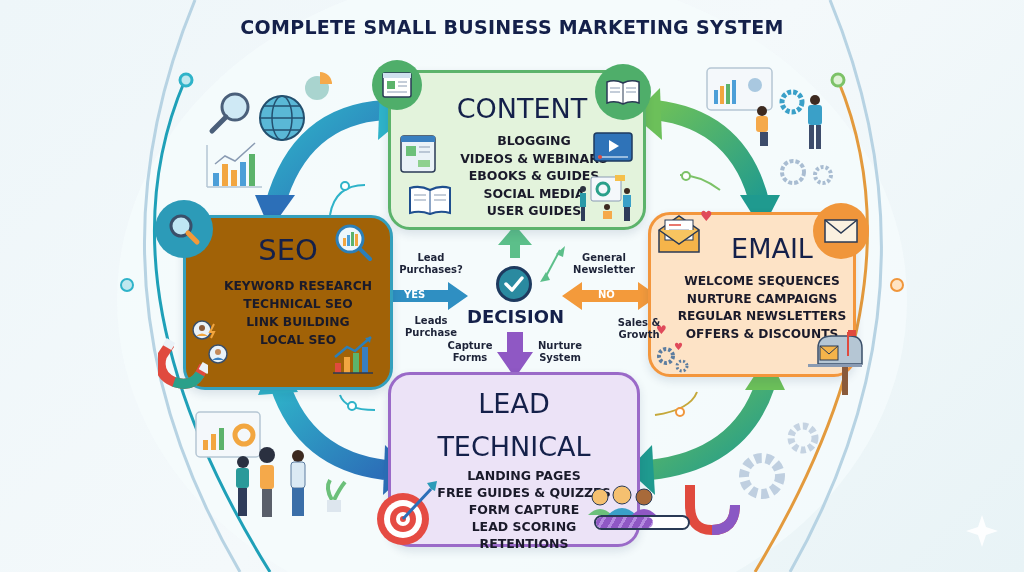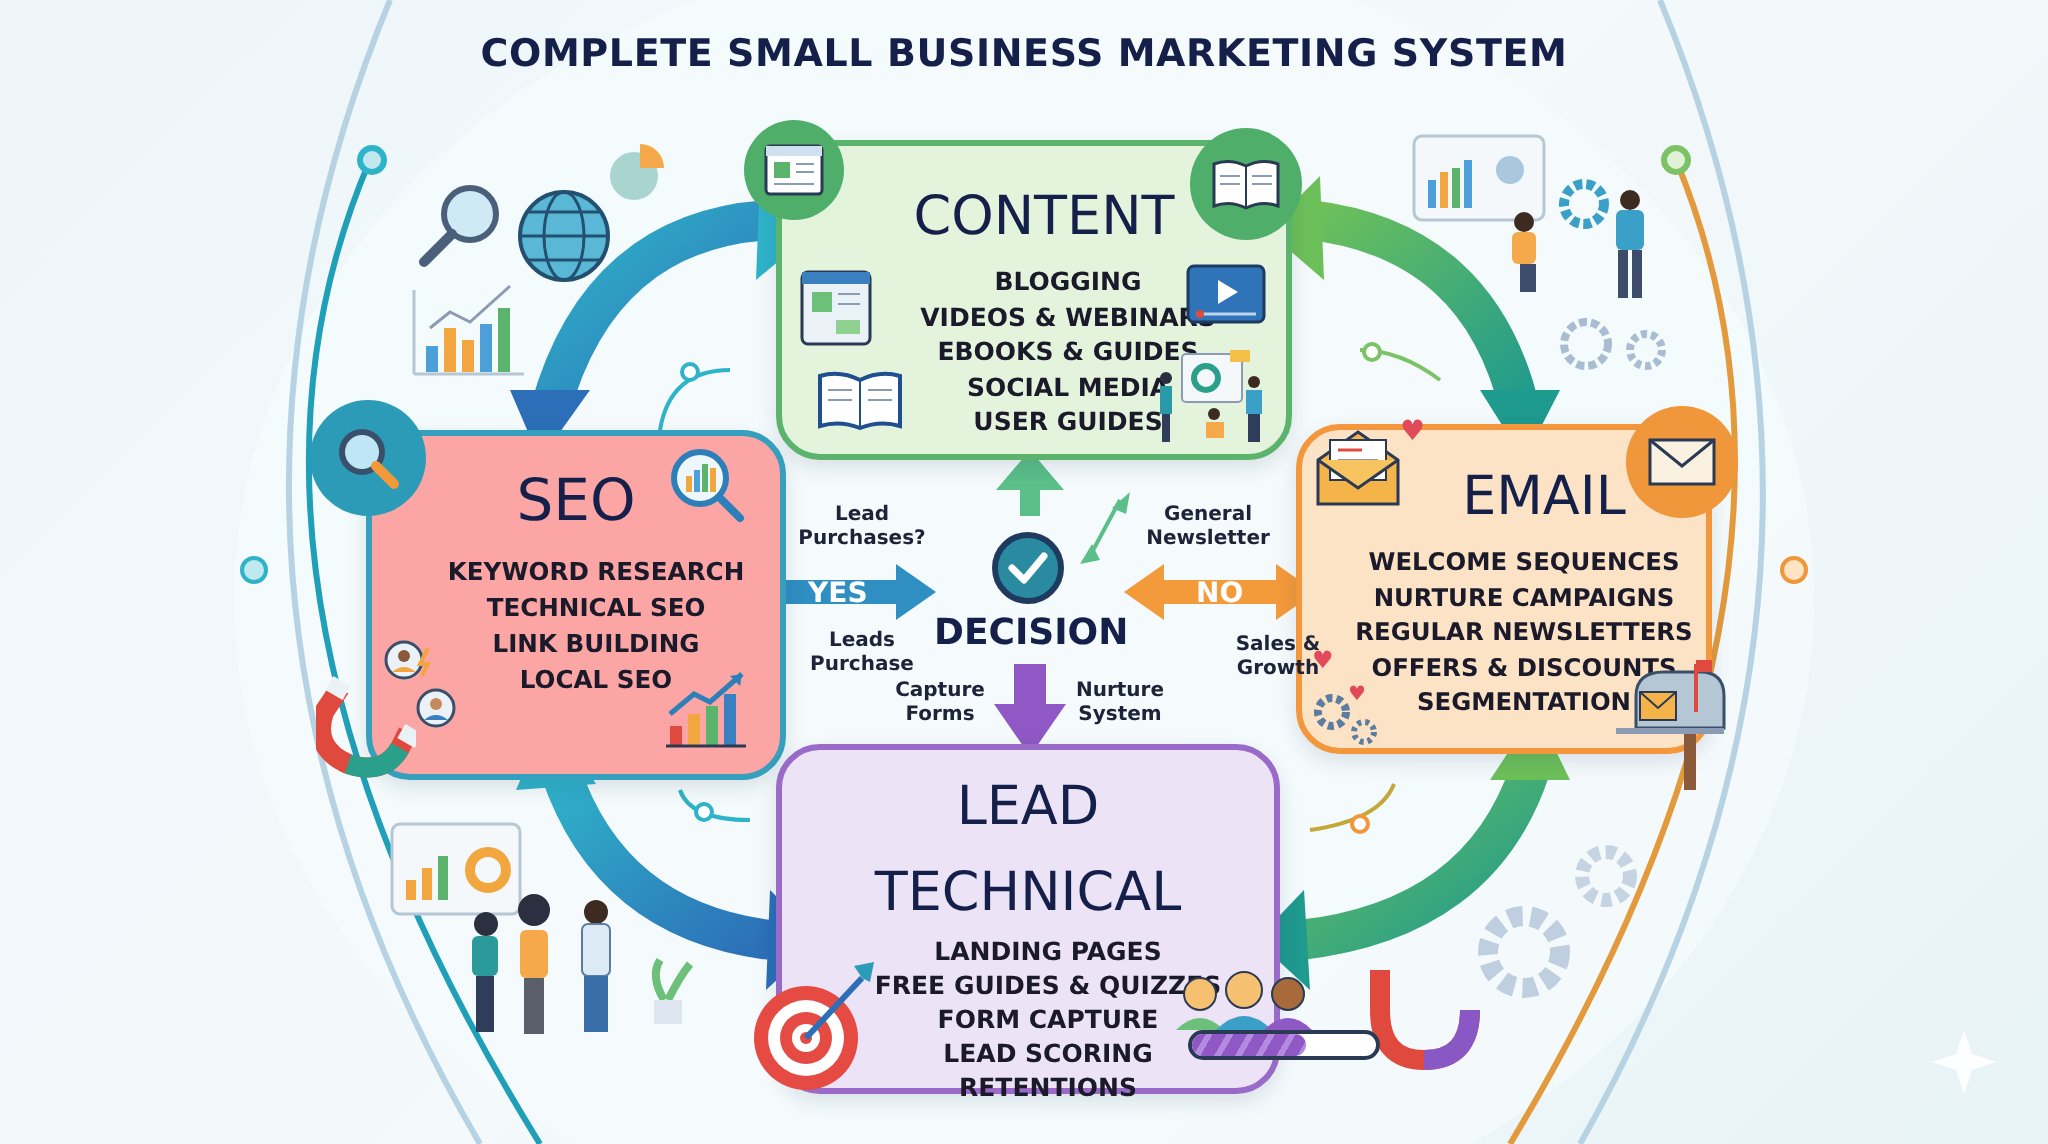"SEO" .box-seo { background: #fca5a5 -> #a16207 }
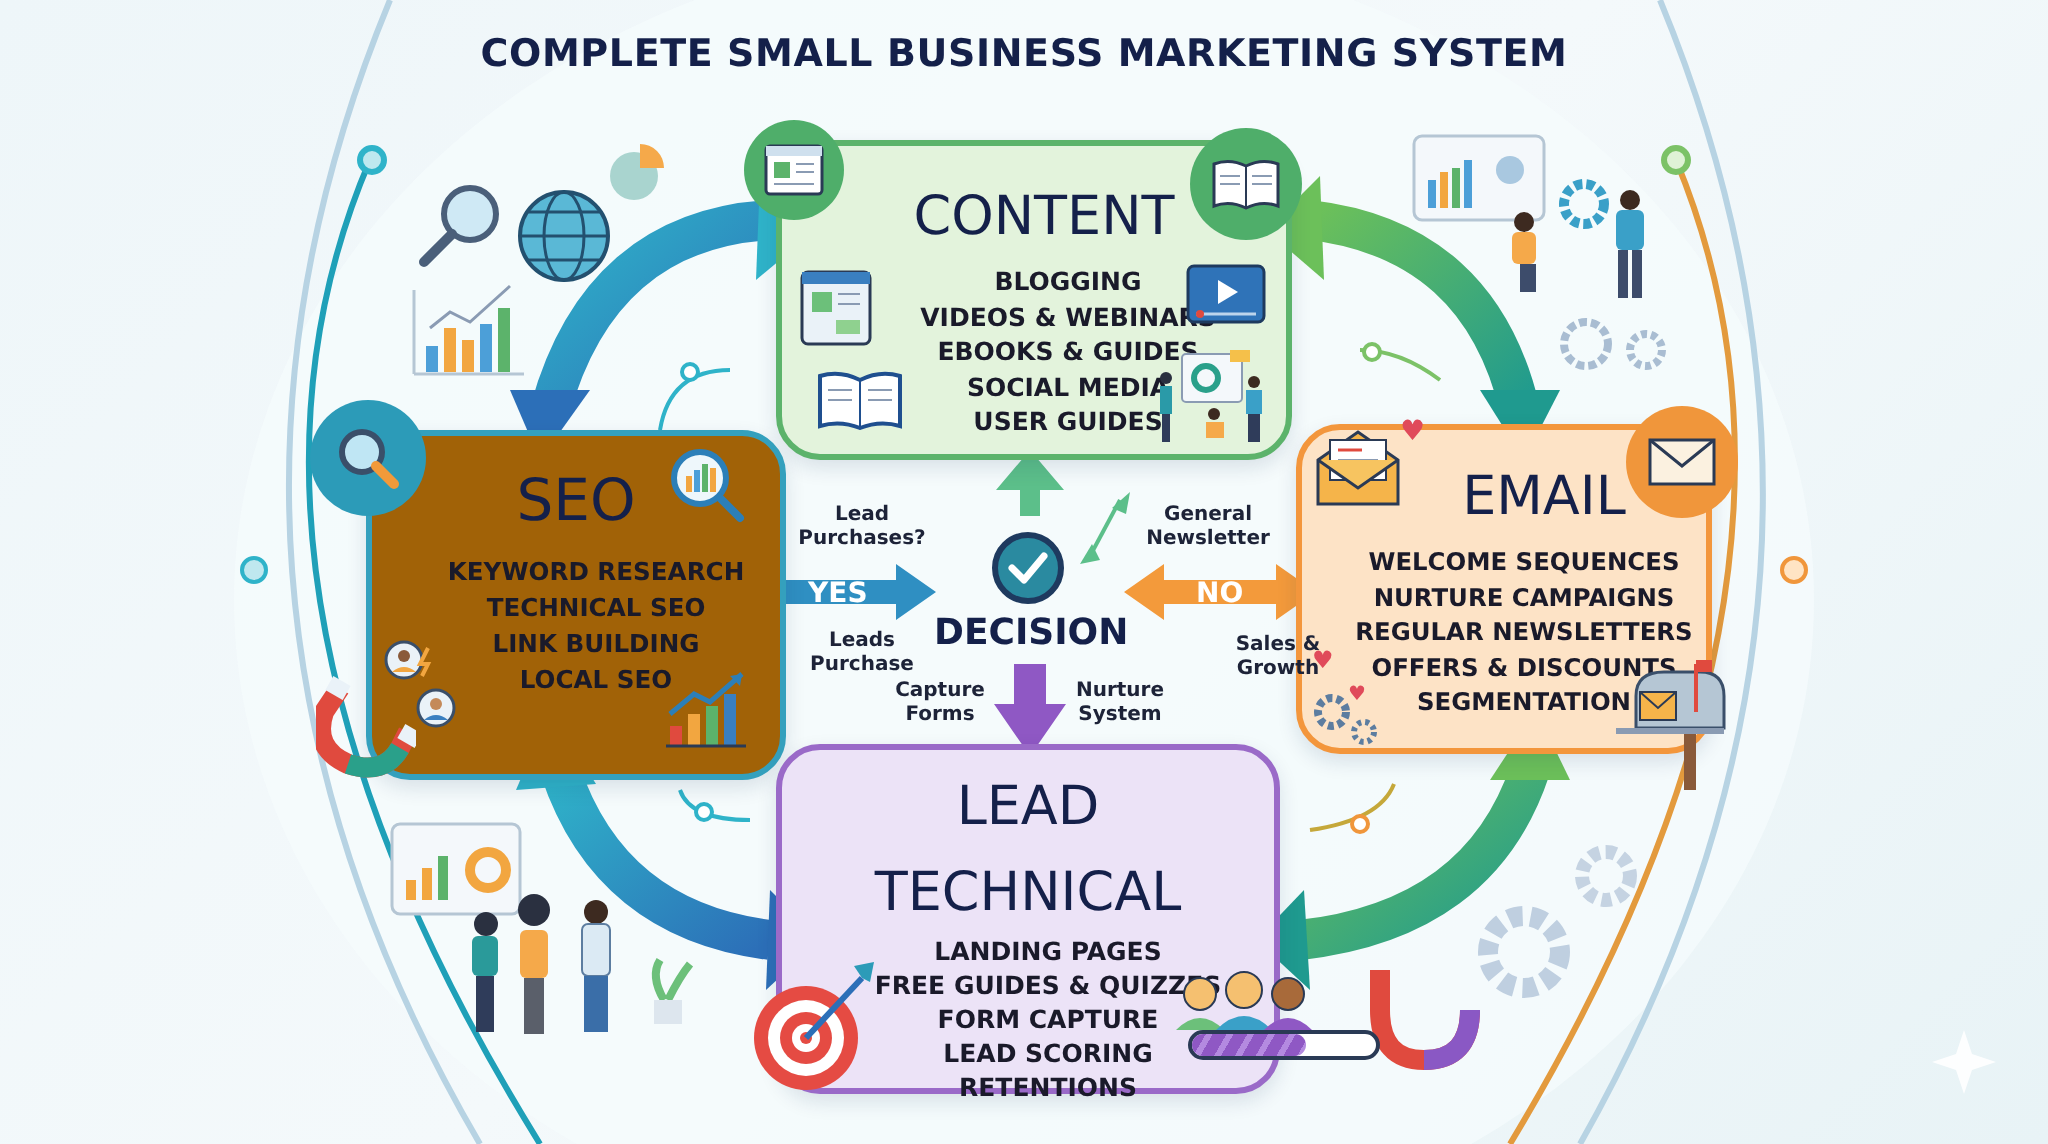"YES" .arrow-text { font-size: 14px -> 10px }
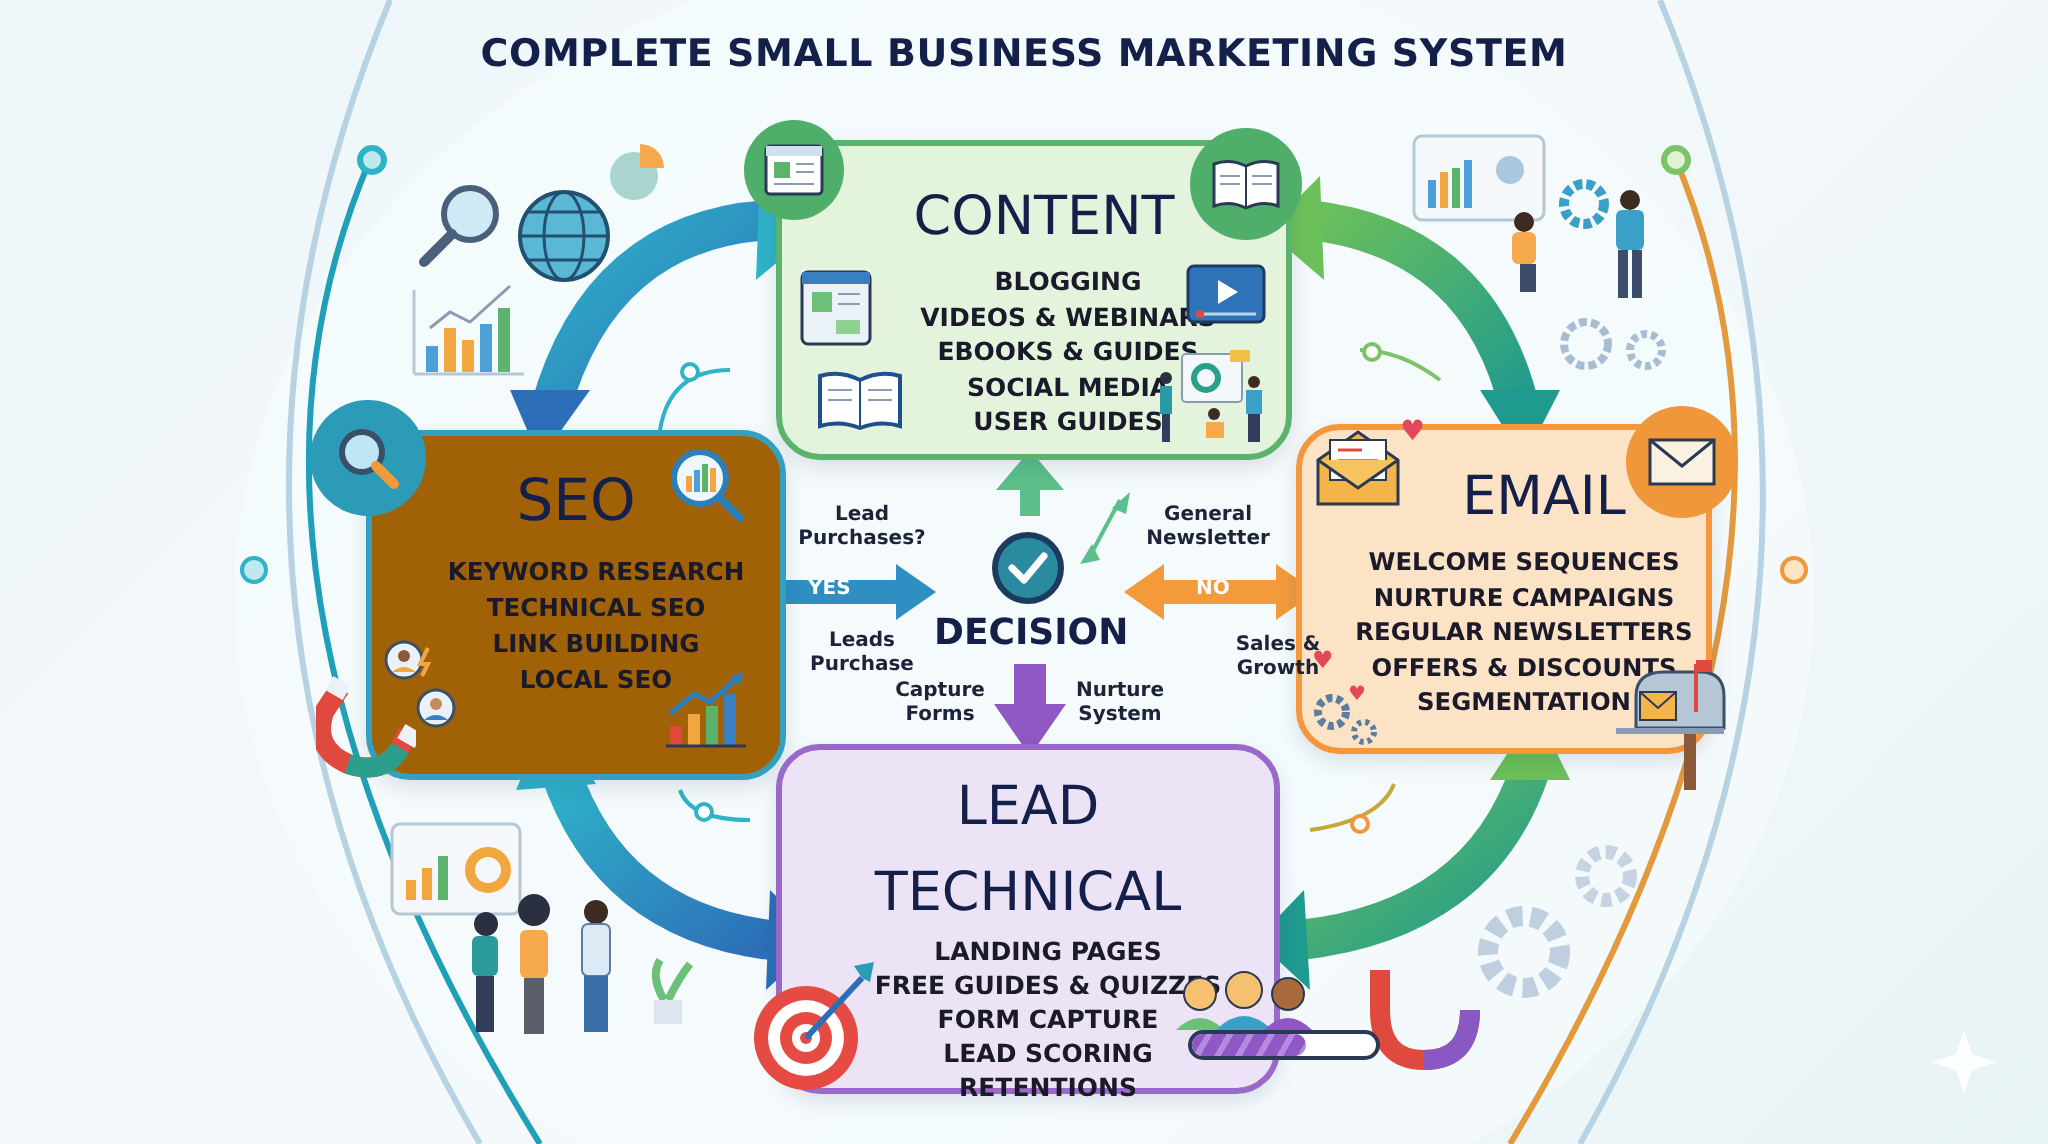"SEGMENTATION" li { html: <li>SEGMENTATION</li> -> none }
